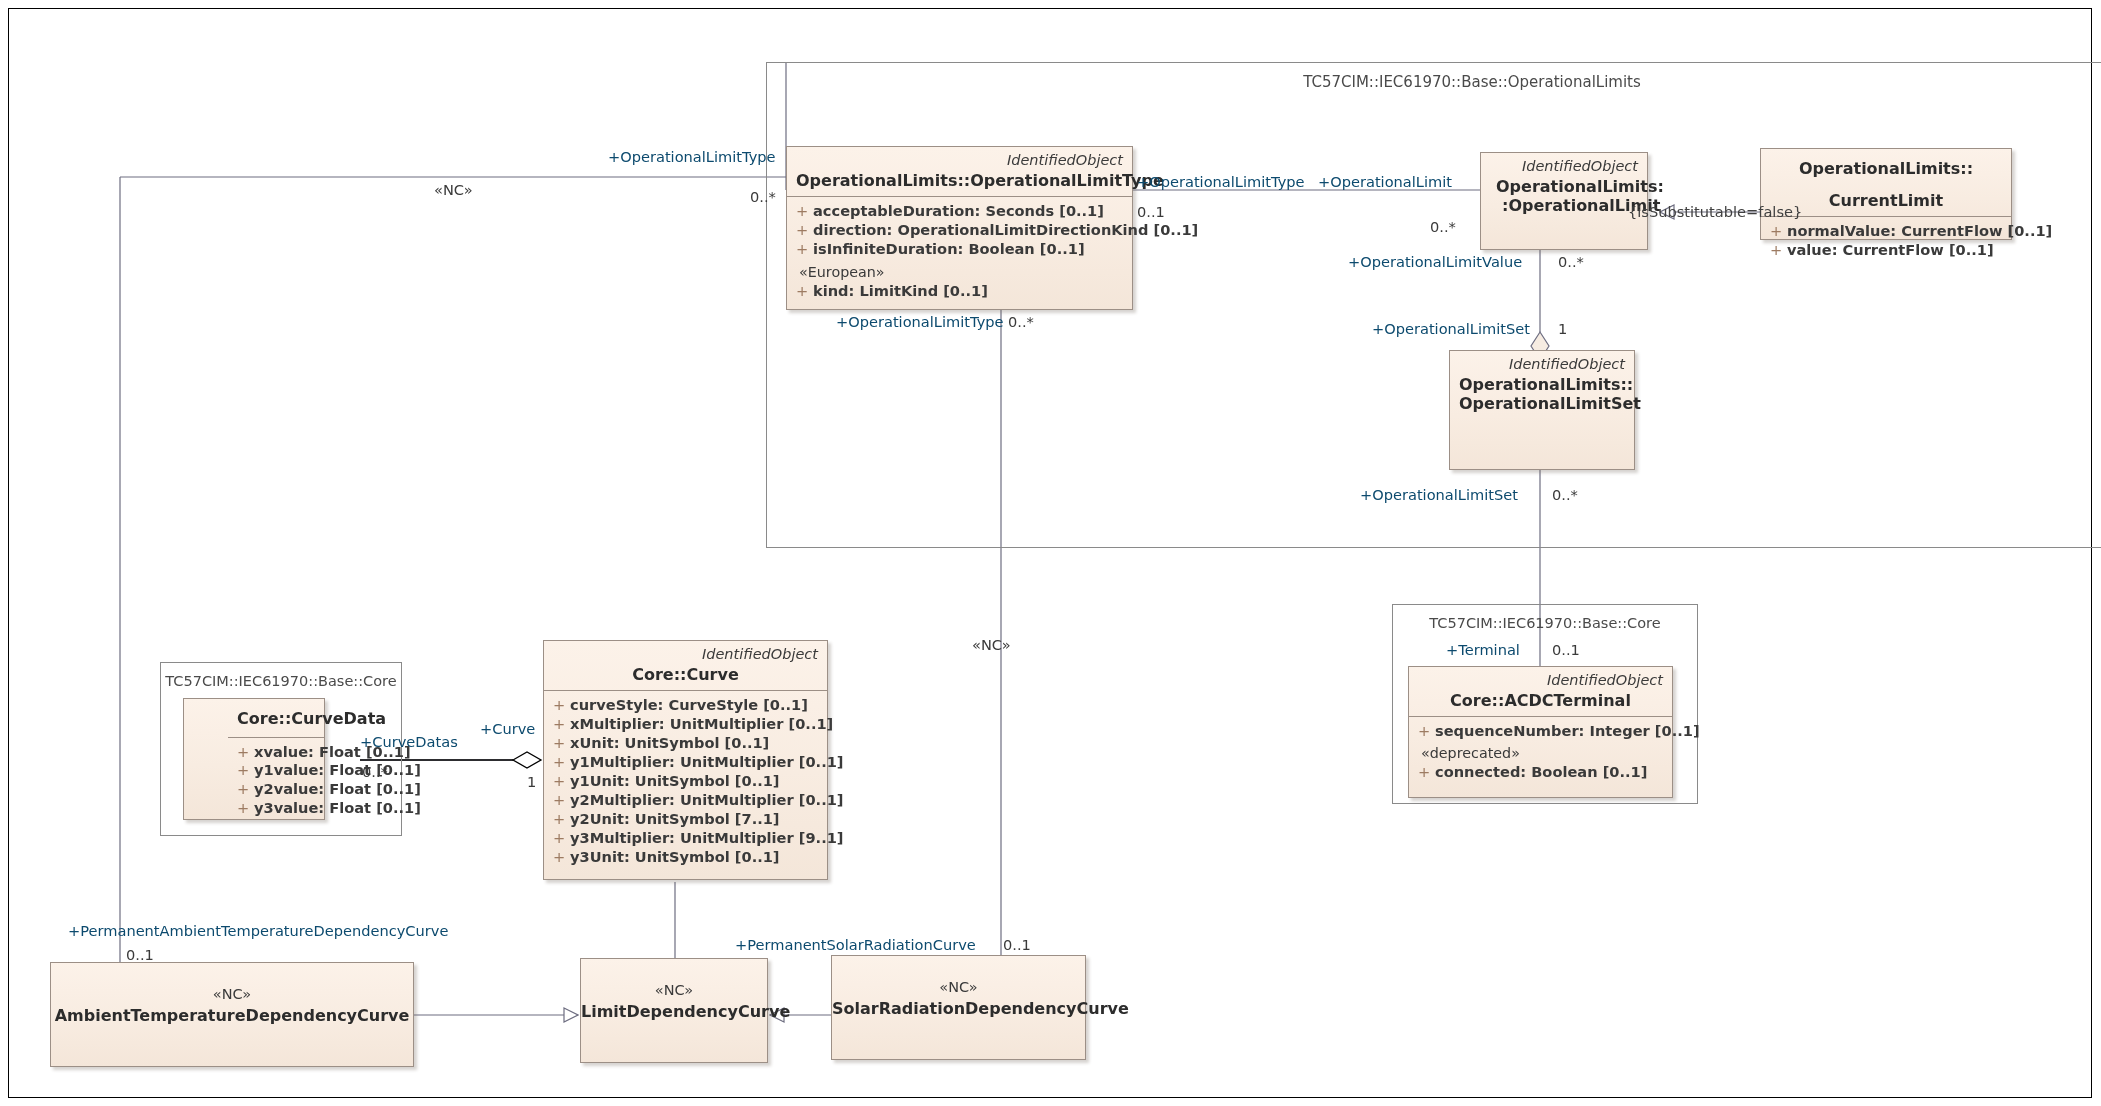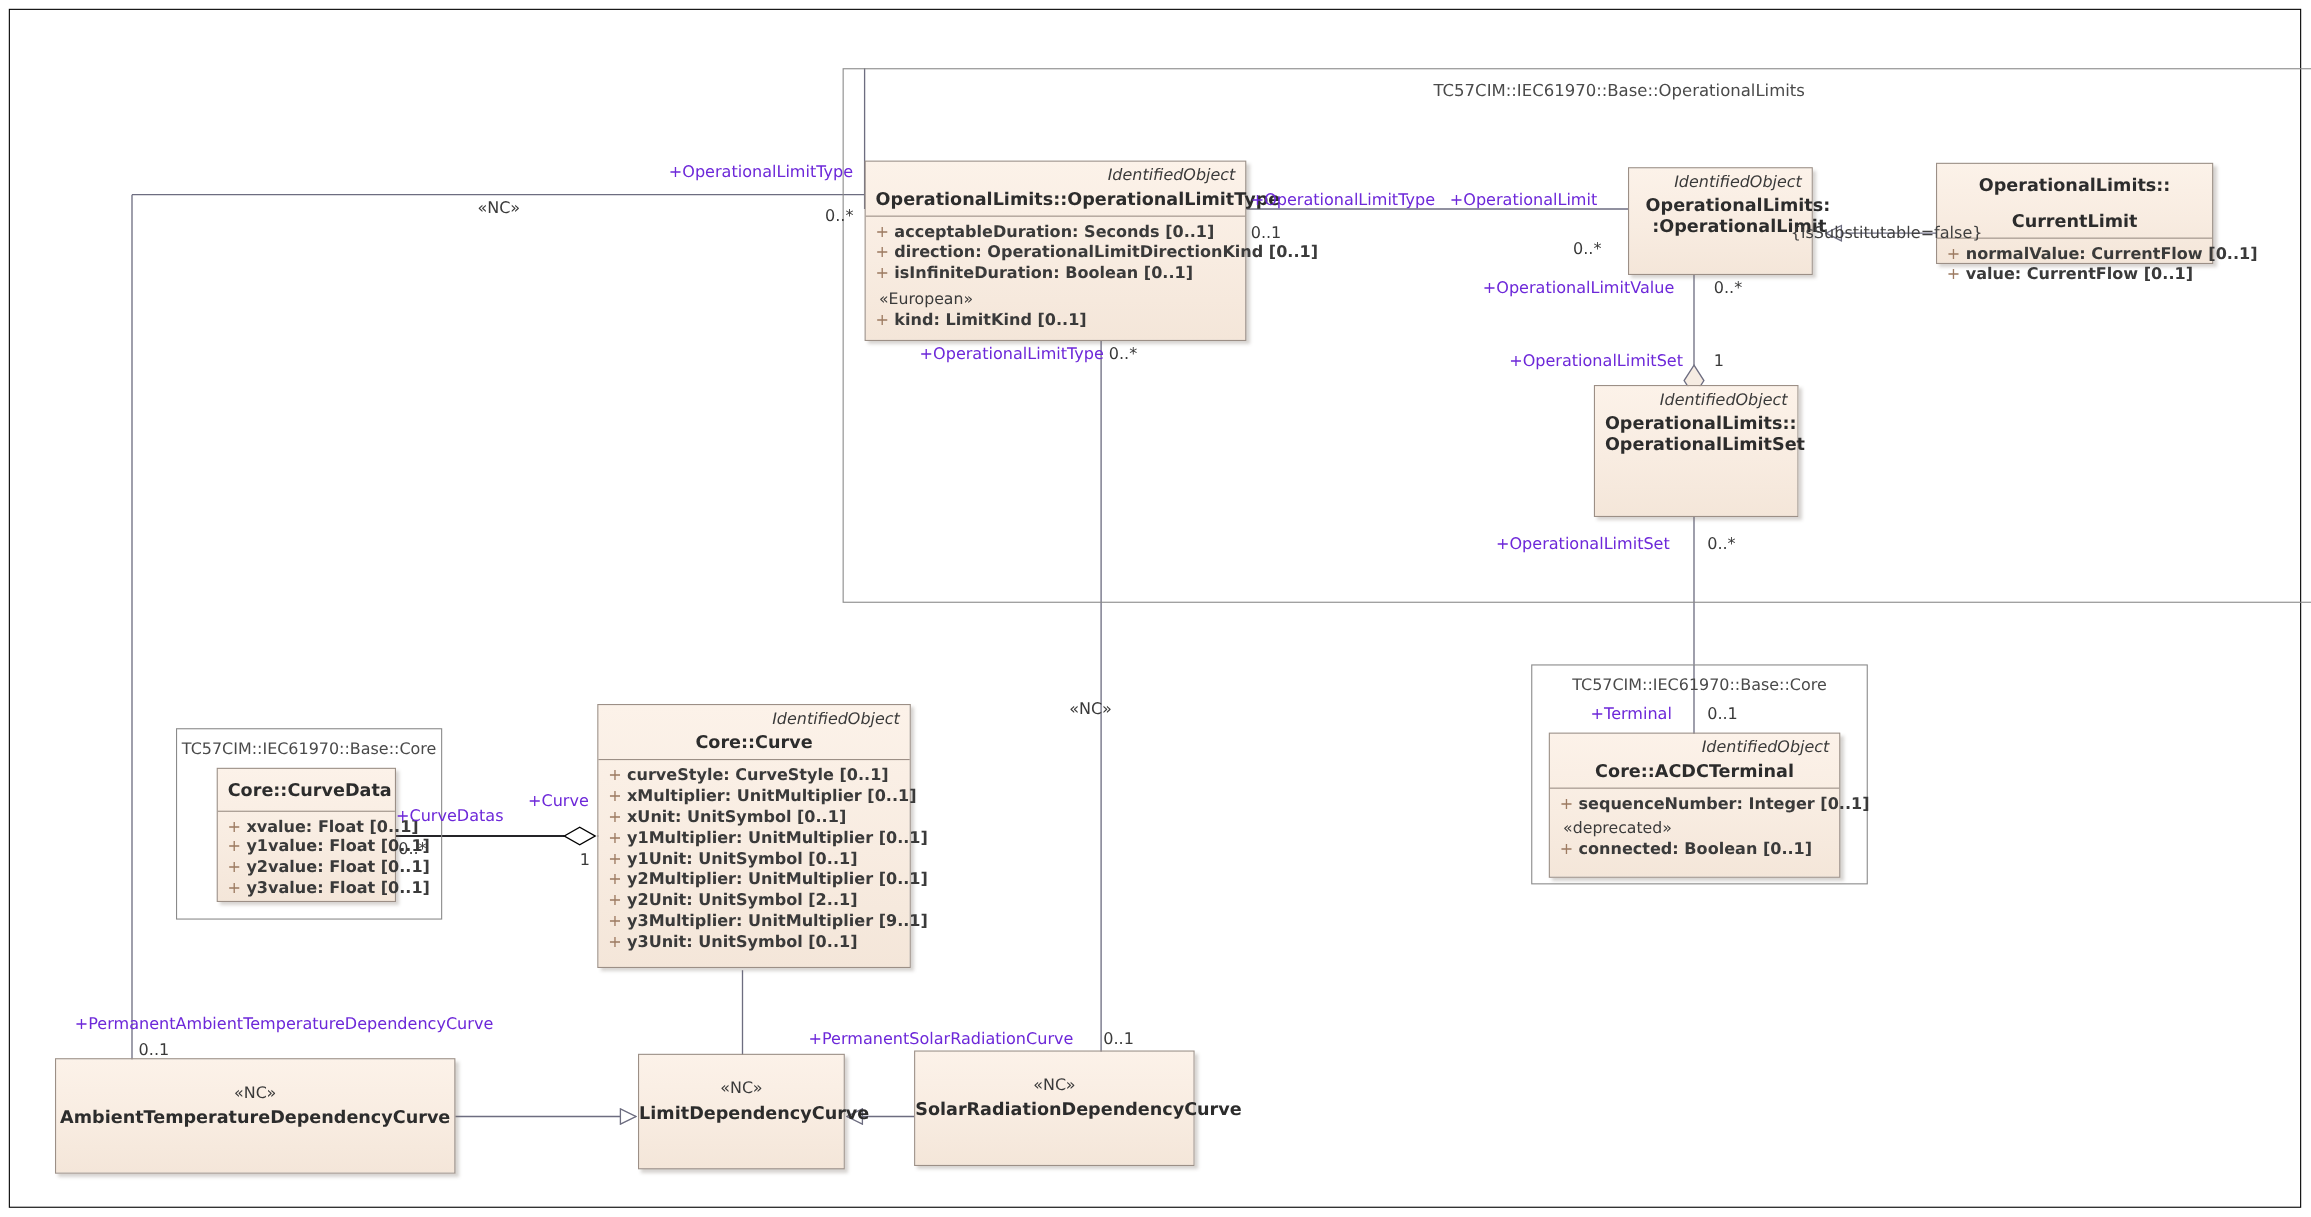"+OperationalLimitType" .lbl { color: #6d28d9 -> #0c4a6e }
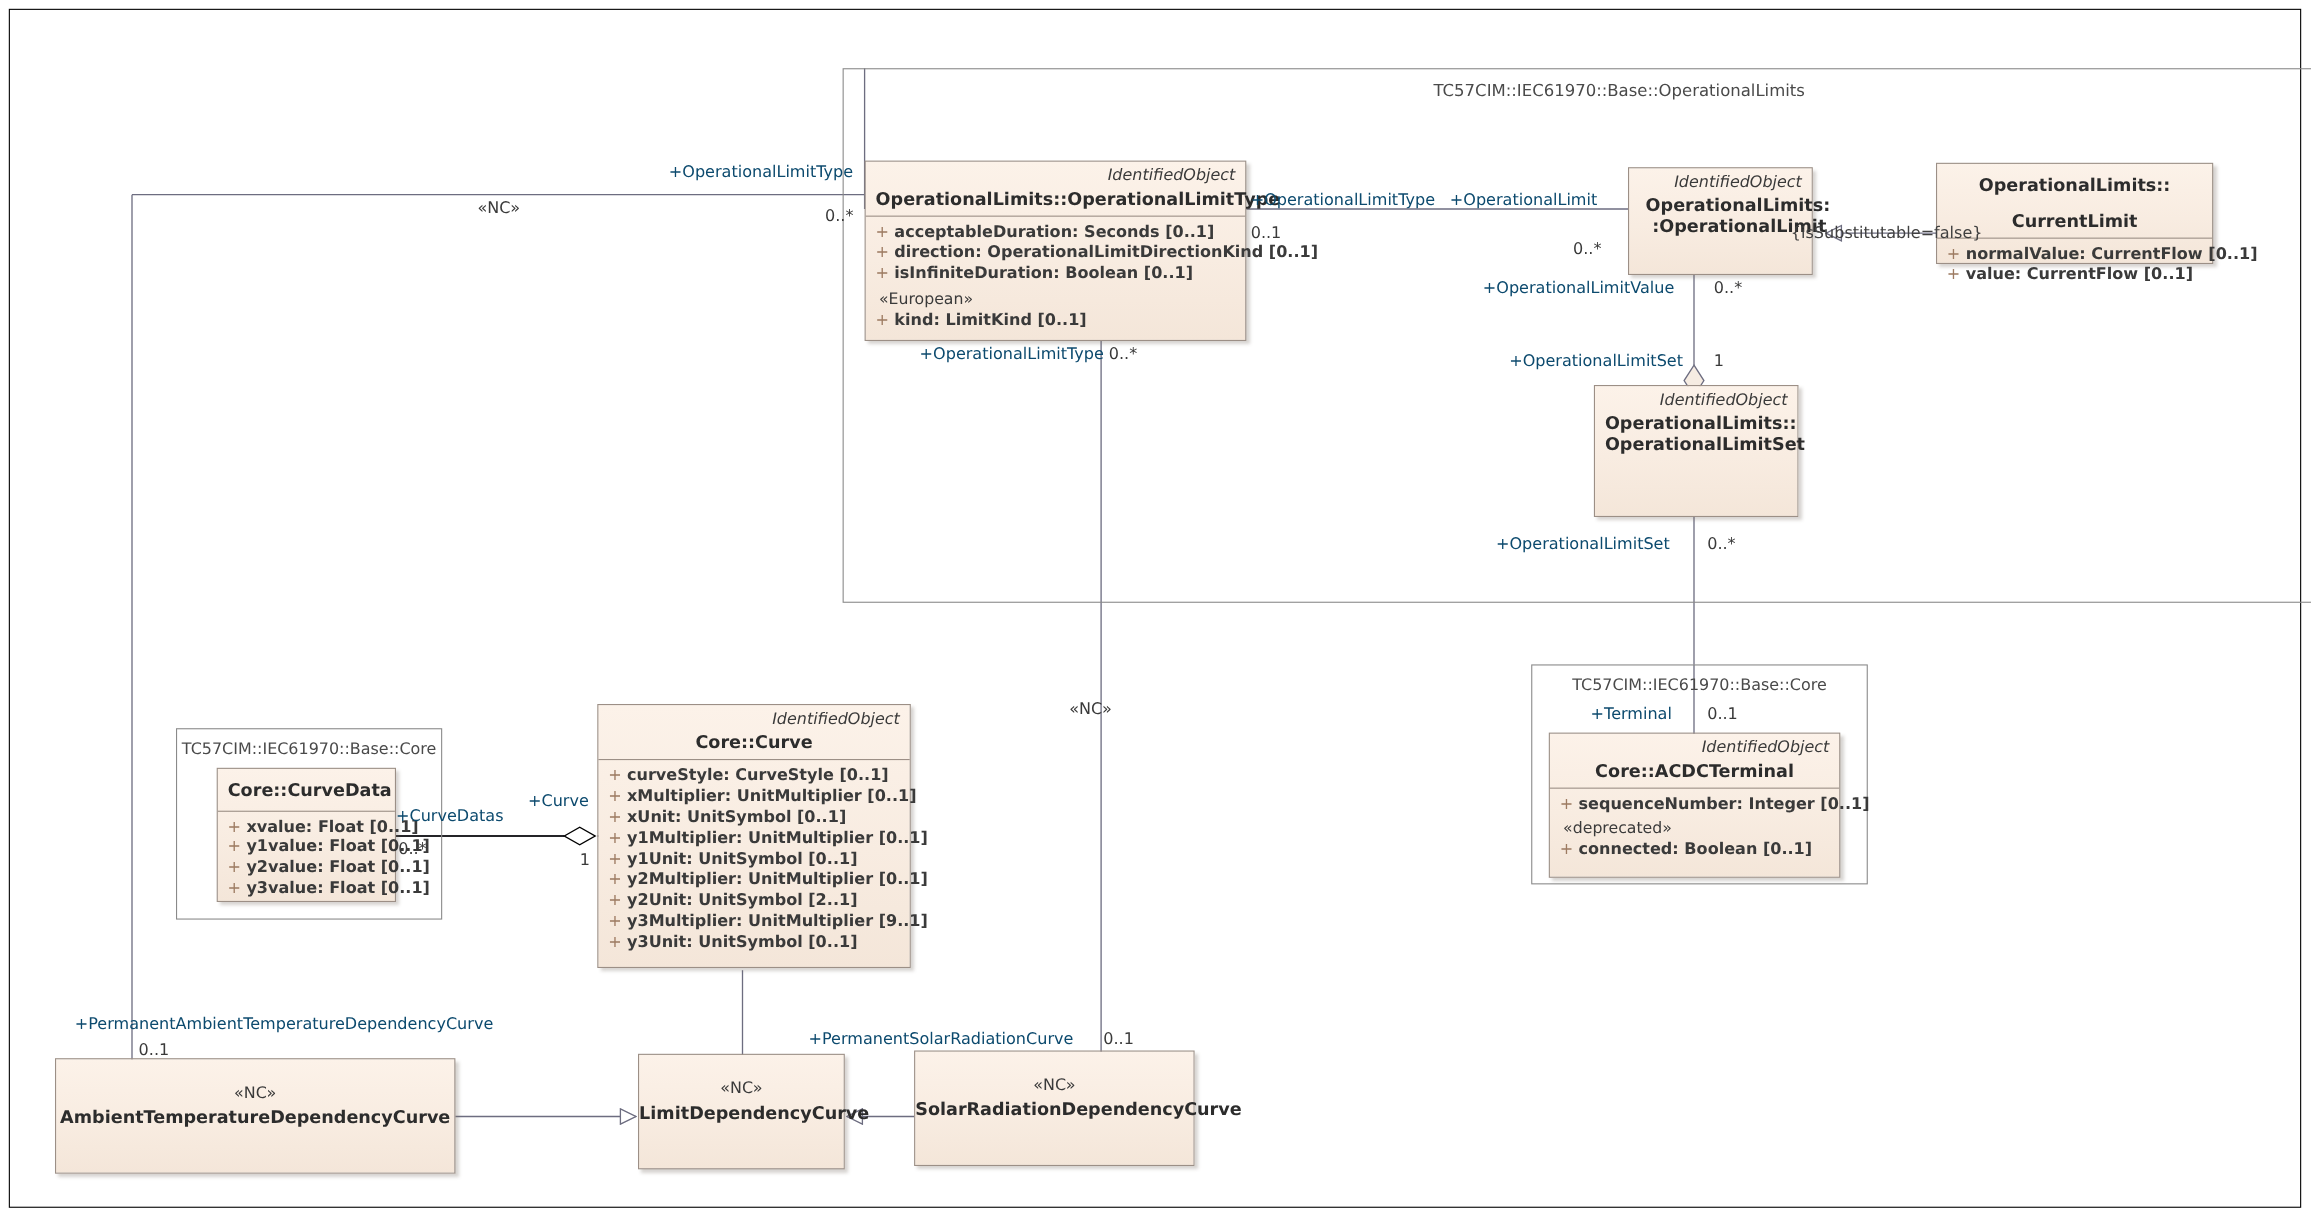"Core::CurveData" div.uml { left: 197px -> 183px; padding-left: none -> 44px; width: 163px -> 142px }
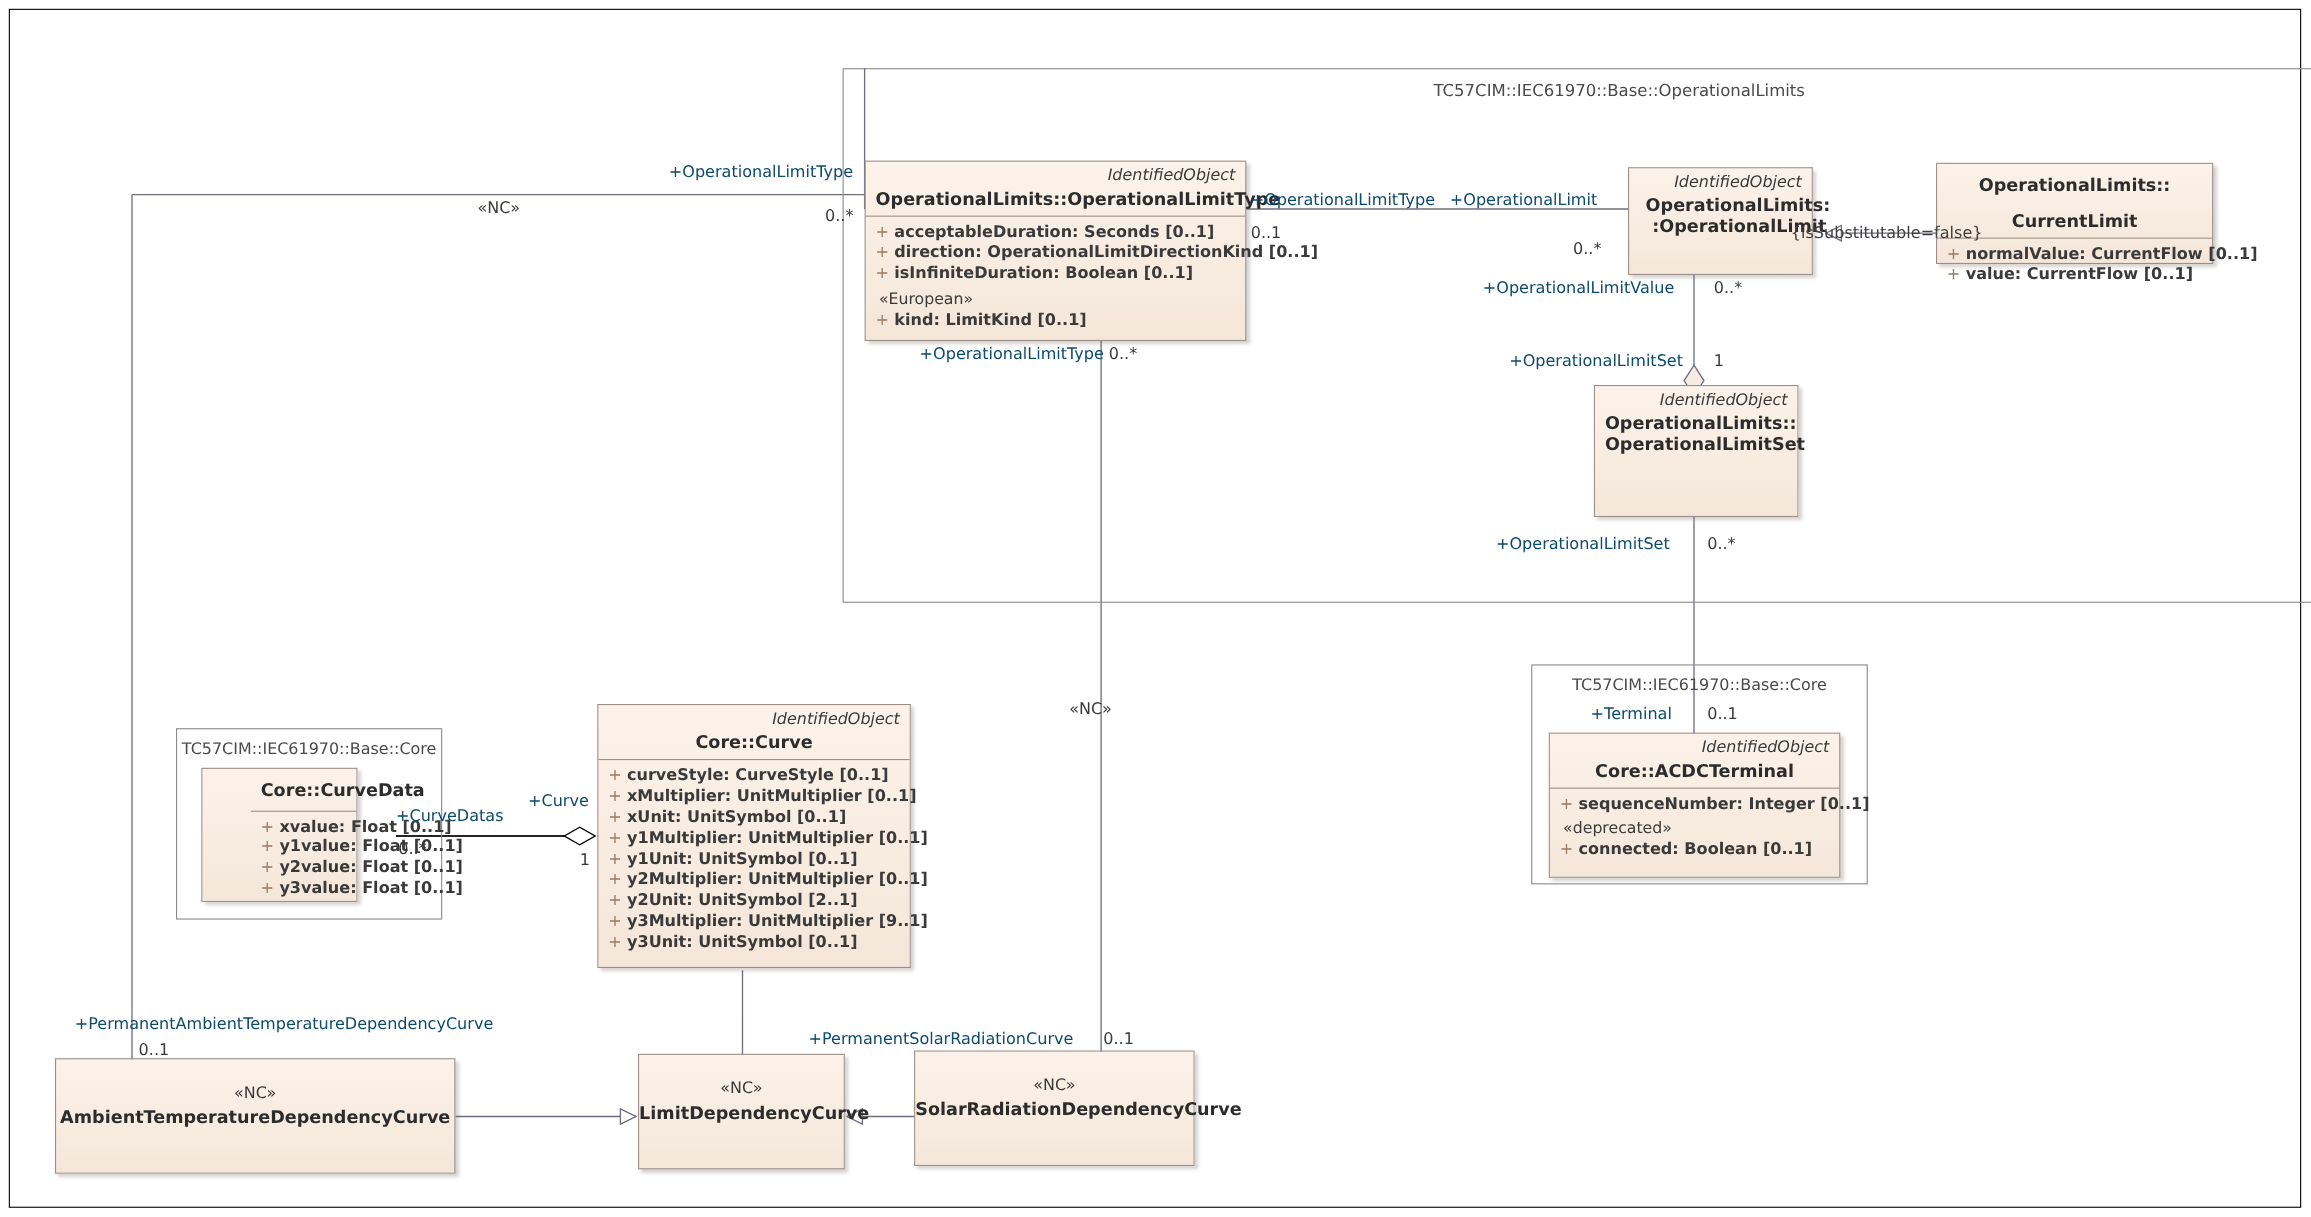"y2Unit: UnitSymbol [2..1]" span.txt { text: 2..1 -> 7..1 }
